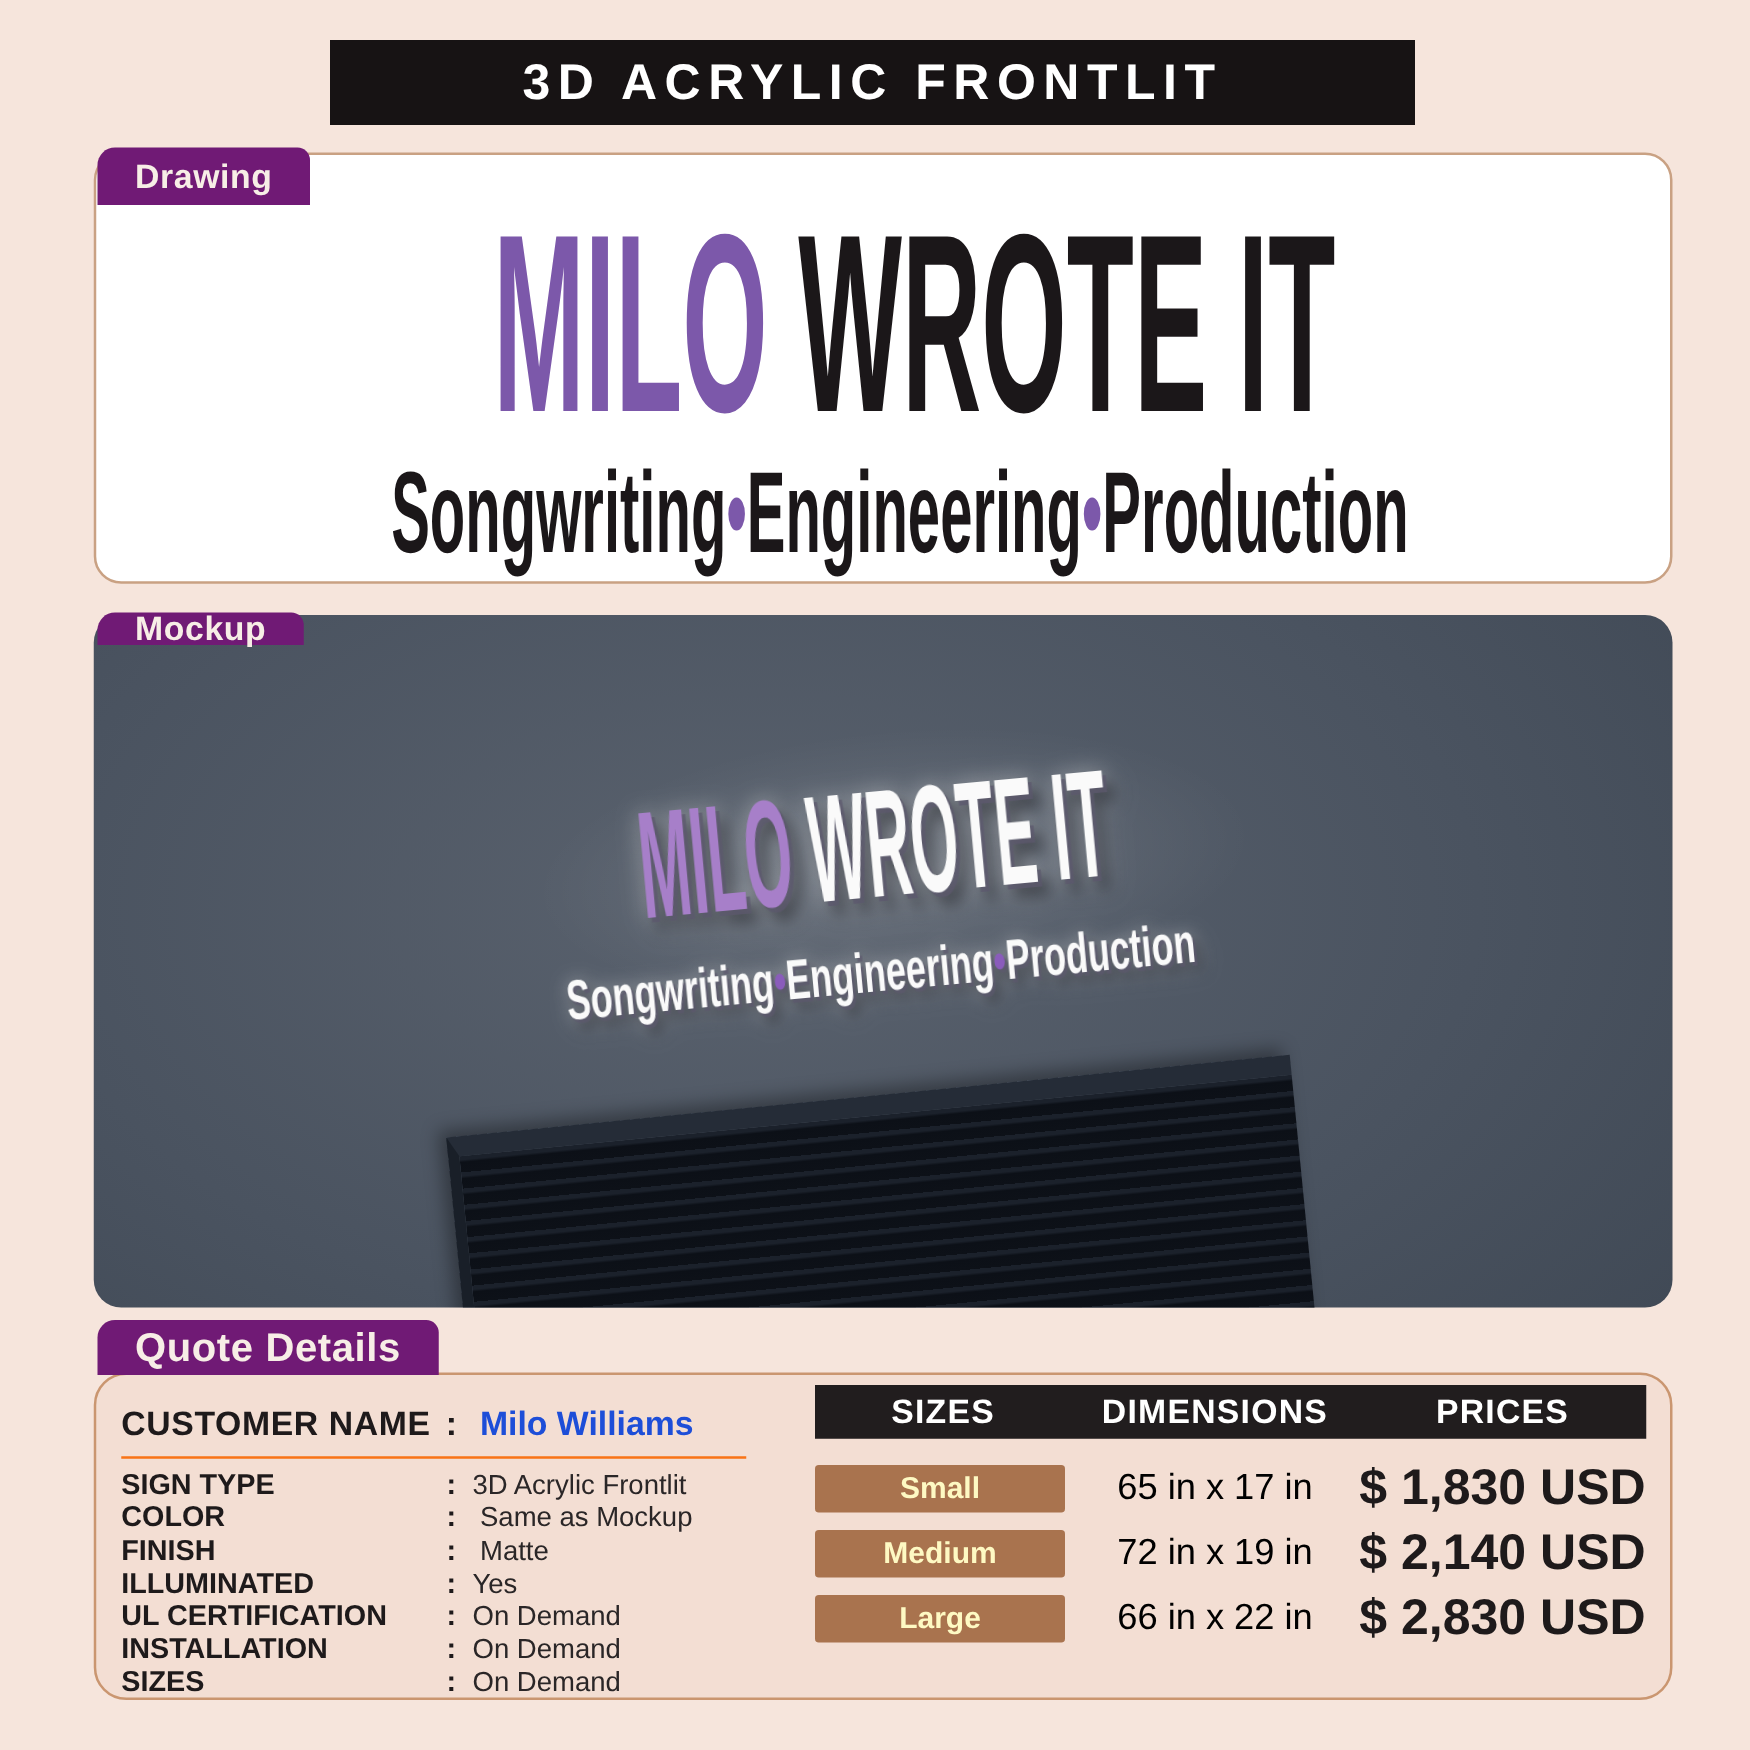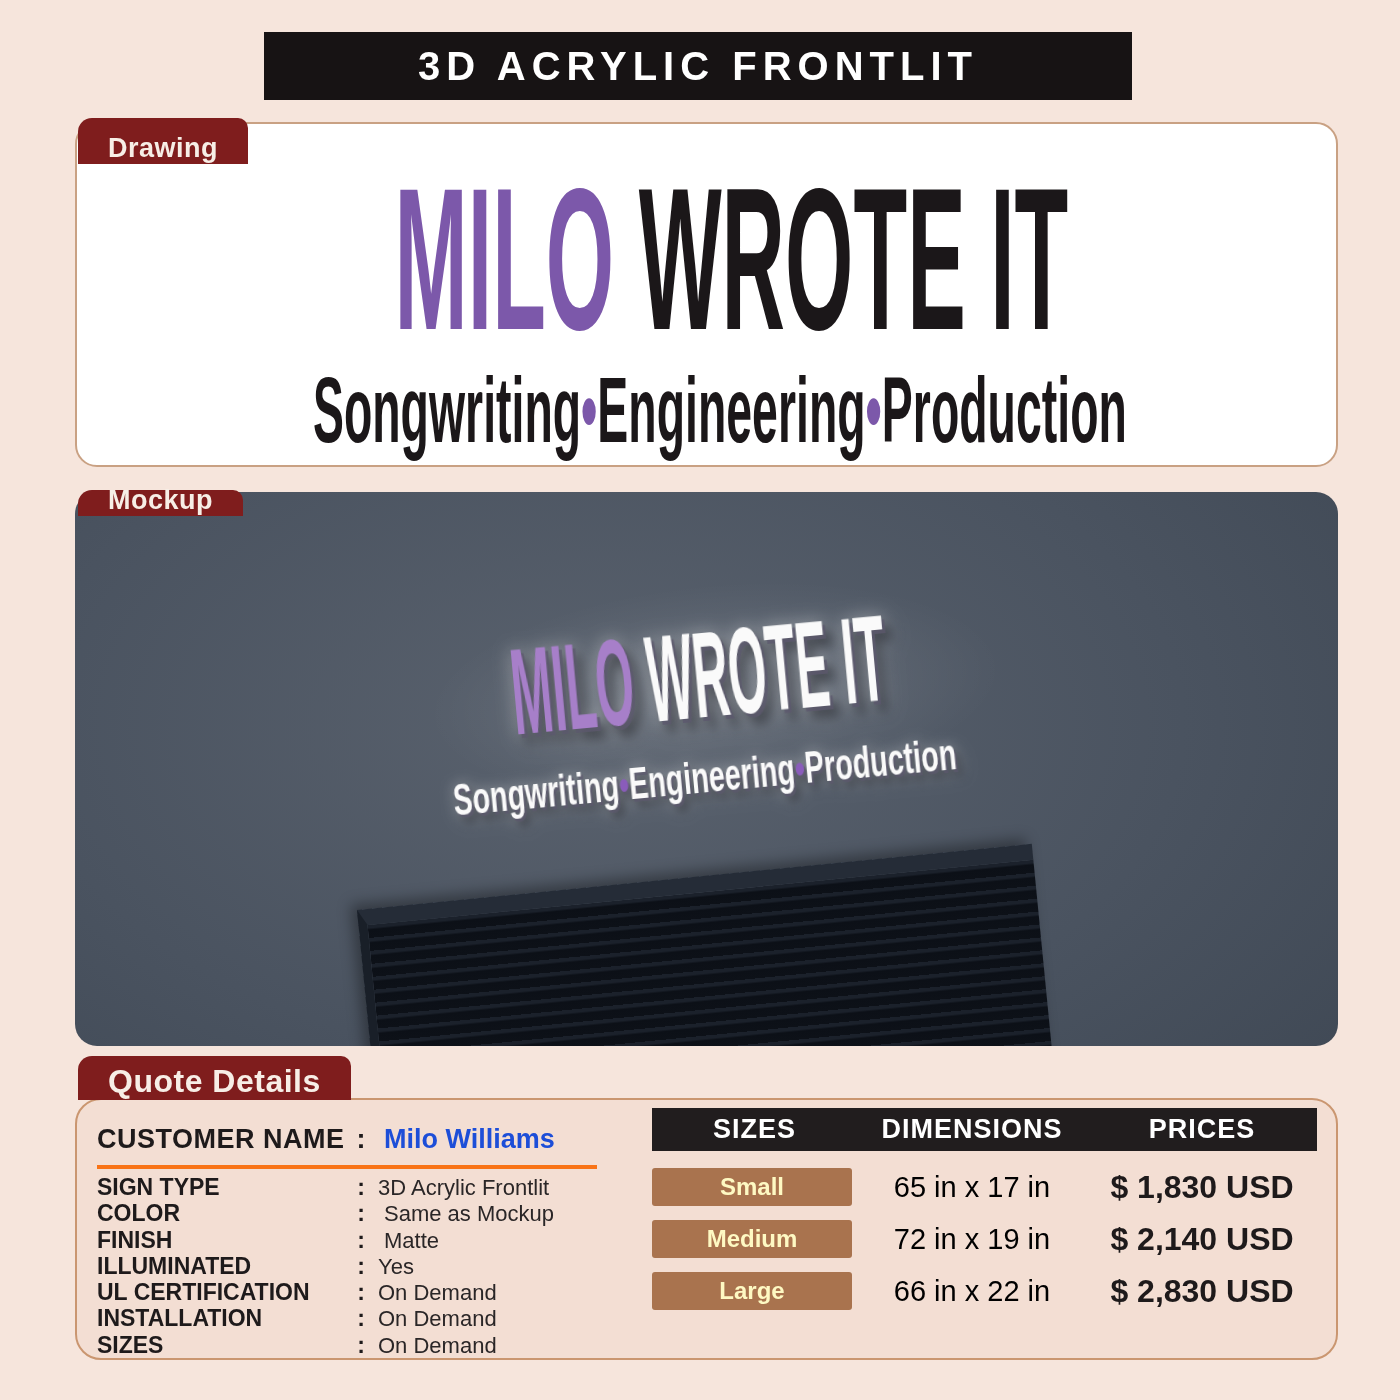"Drawing" .tab { align-items: flex-end -> center; background: #7f1d1d -> #701a75 }
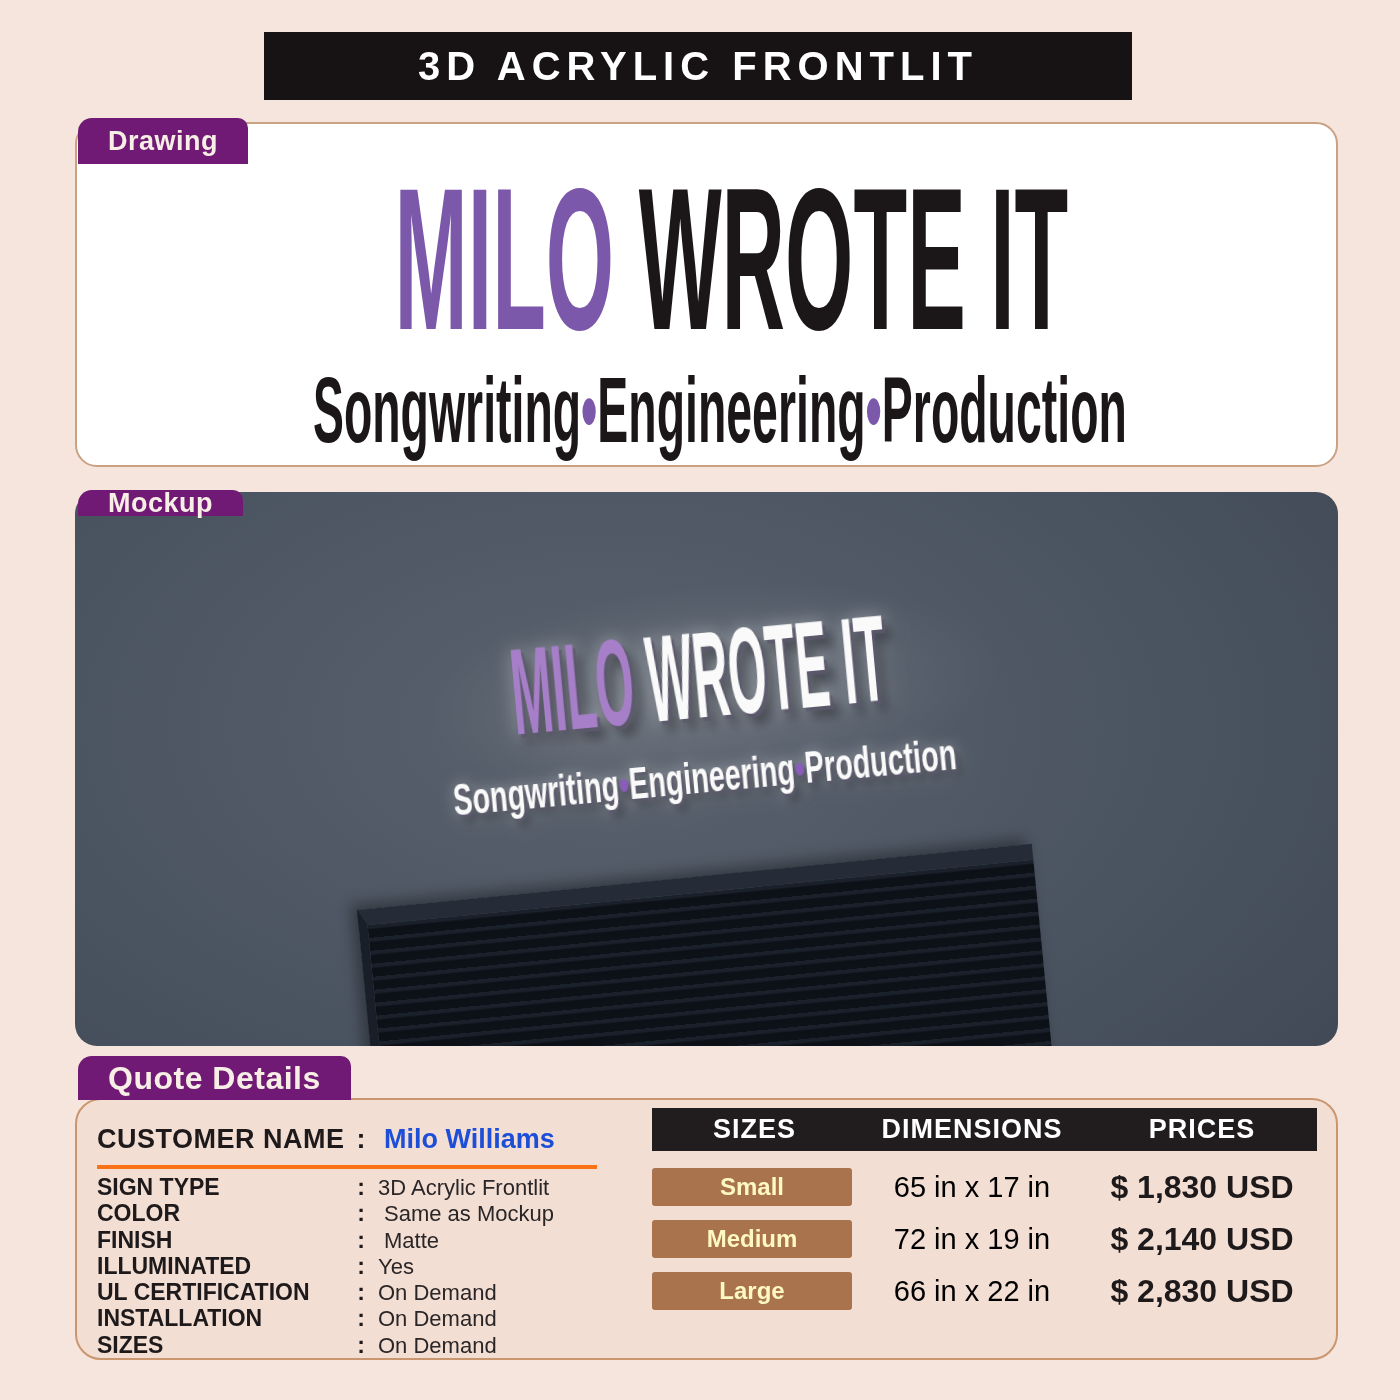"CUSTOMER NAME" .customer-row { border-bottom: 4px solid #f97316 -> 2px solid #f97316 }
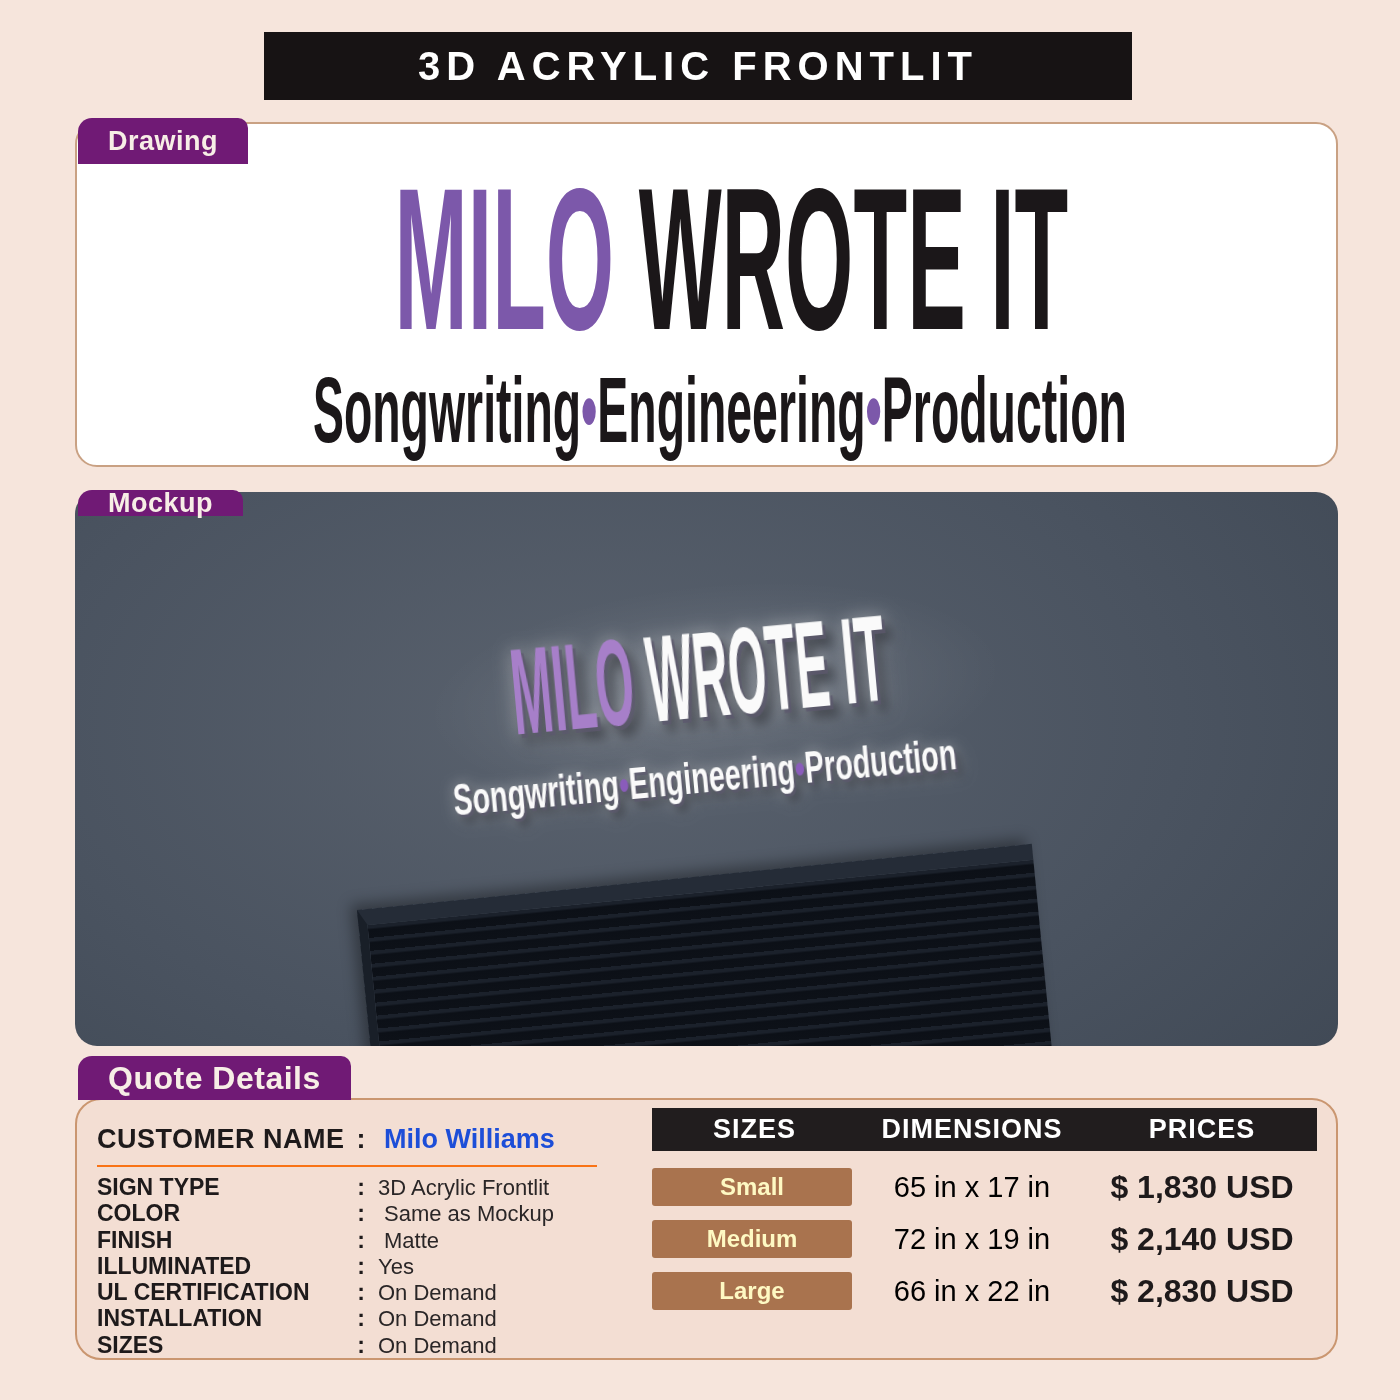"$ 1,830 USD" .pt-price { font-size: 32px -> 40px }
